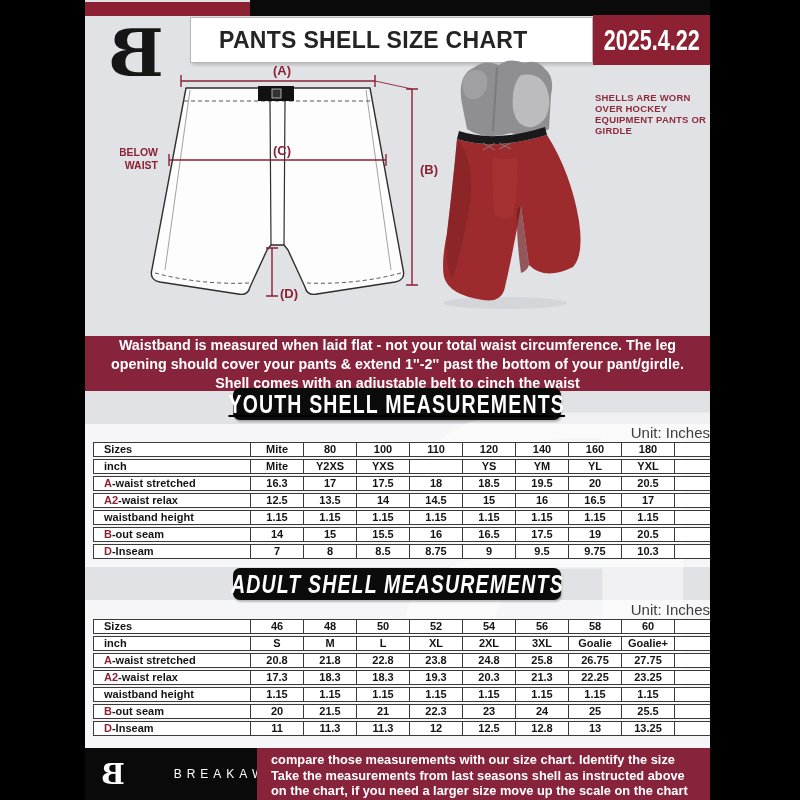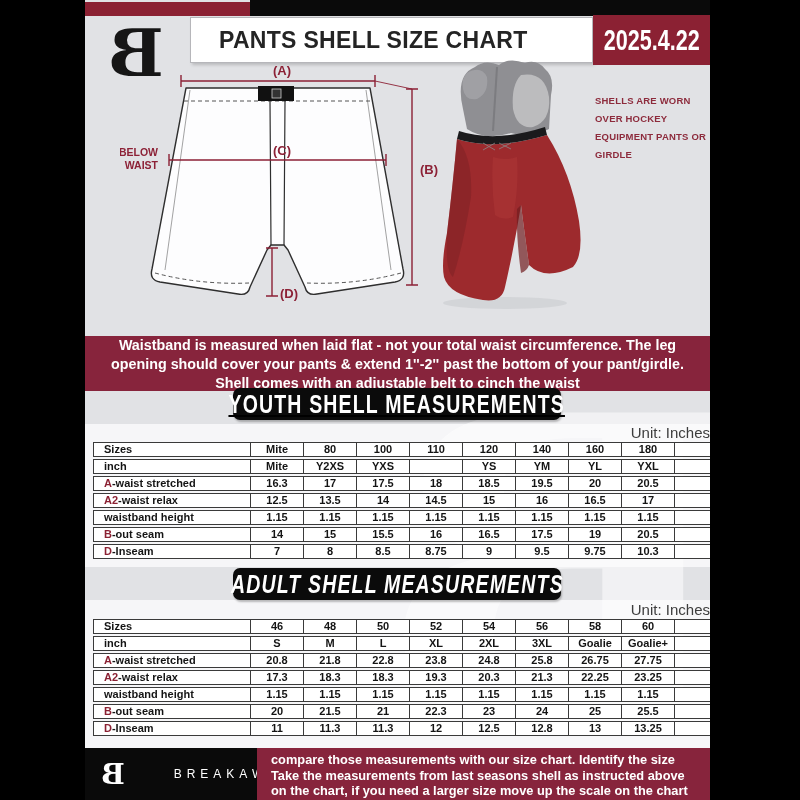"SHELLS ARE WORN OVER HOCKEY" .side-note { line-height: 18px -> 11px }
